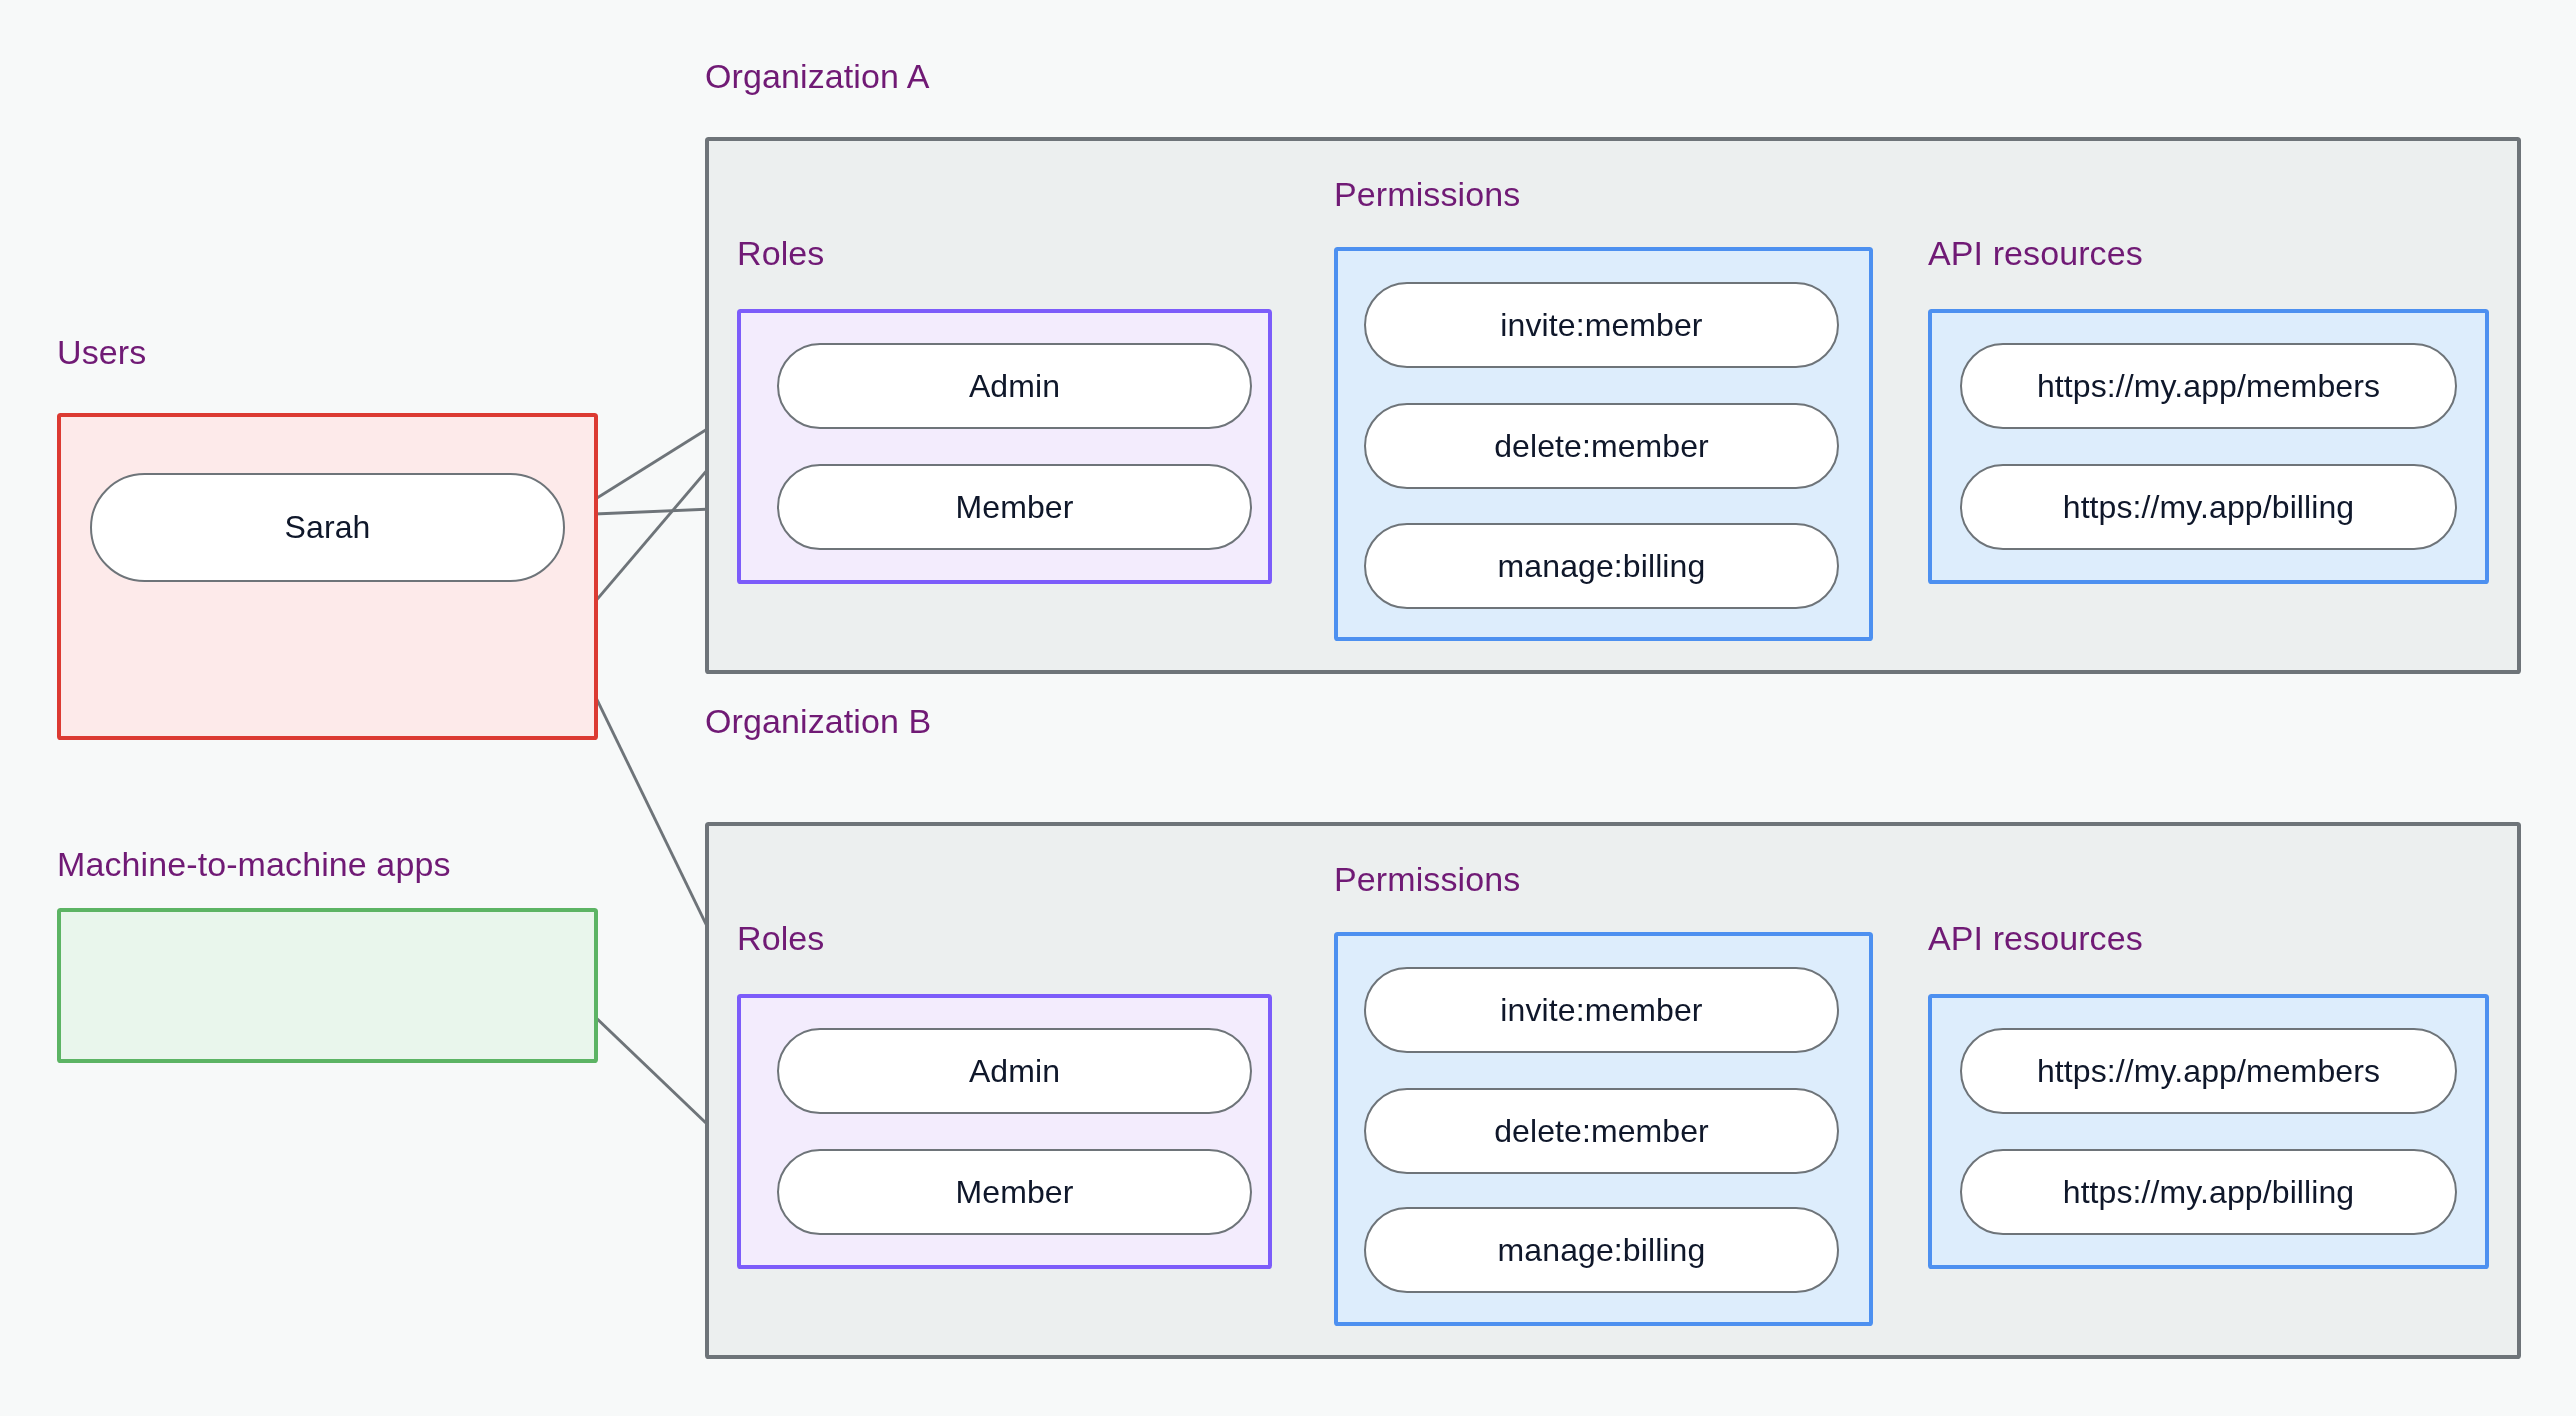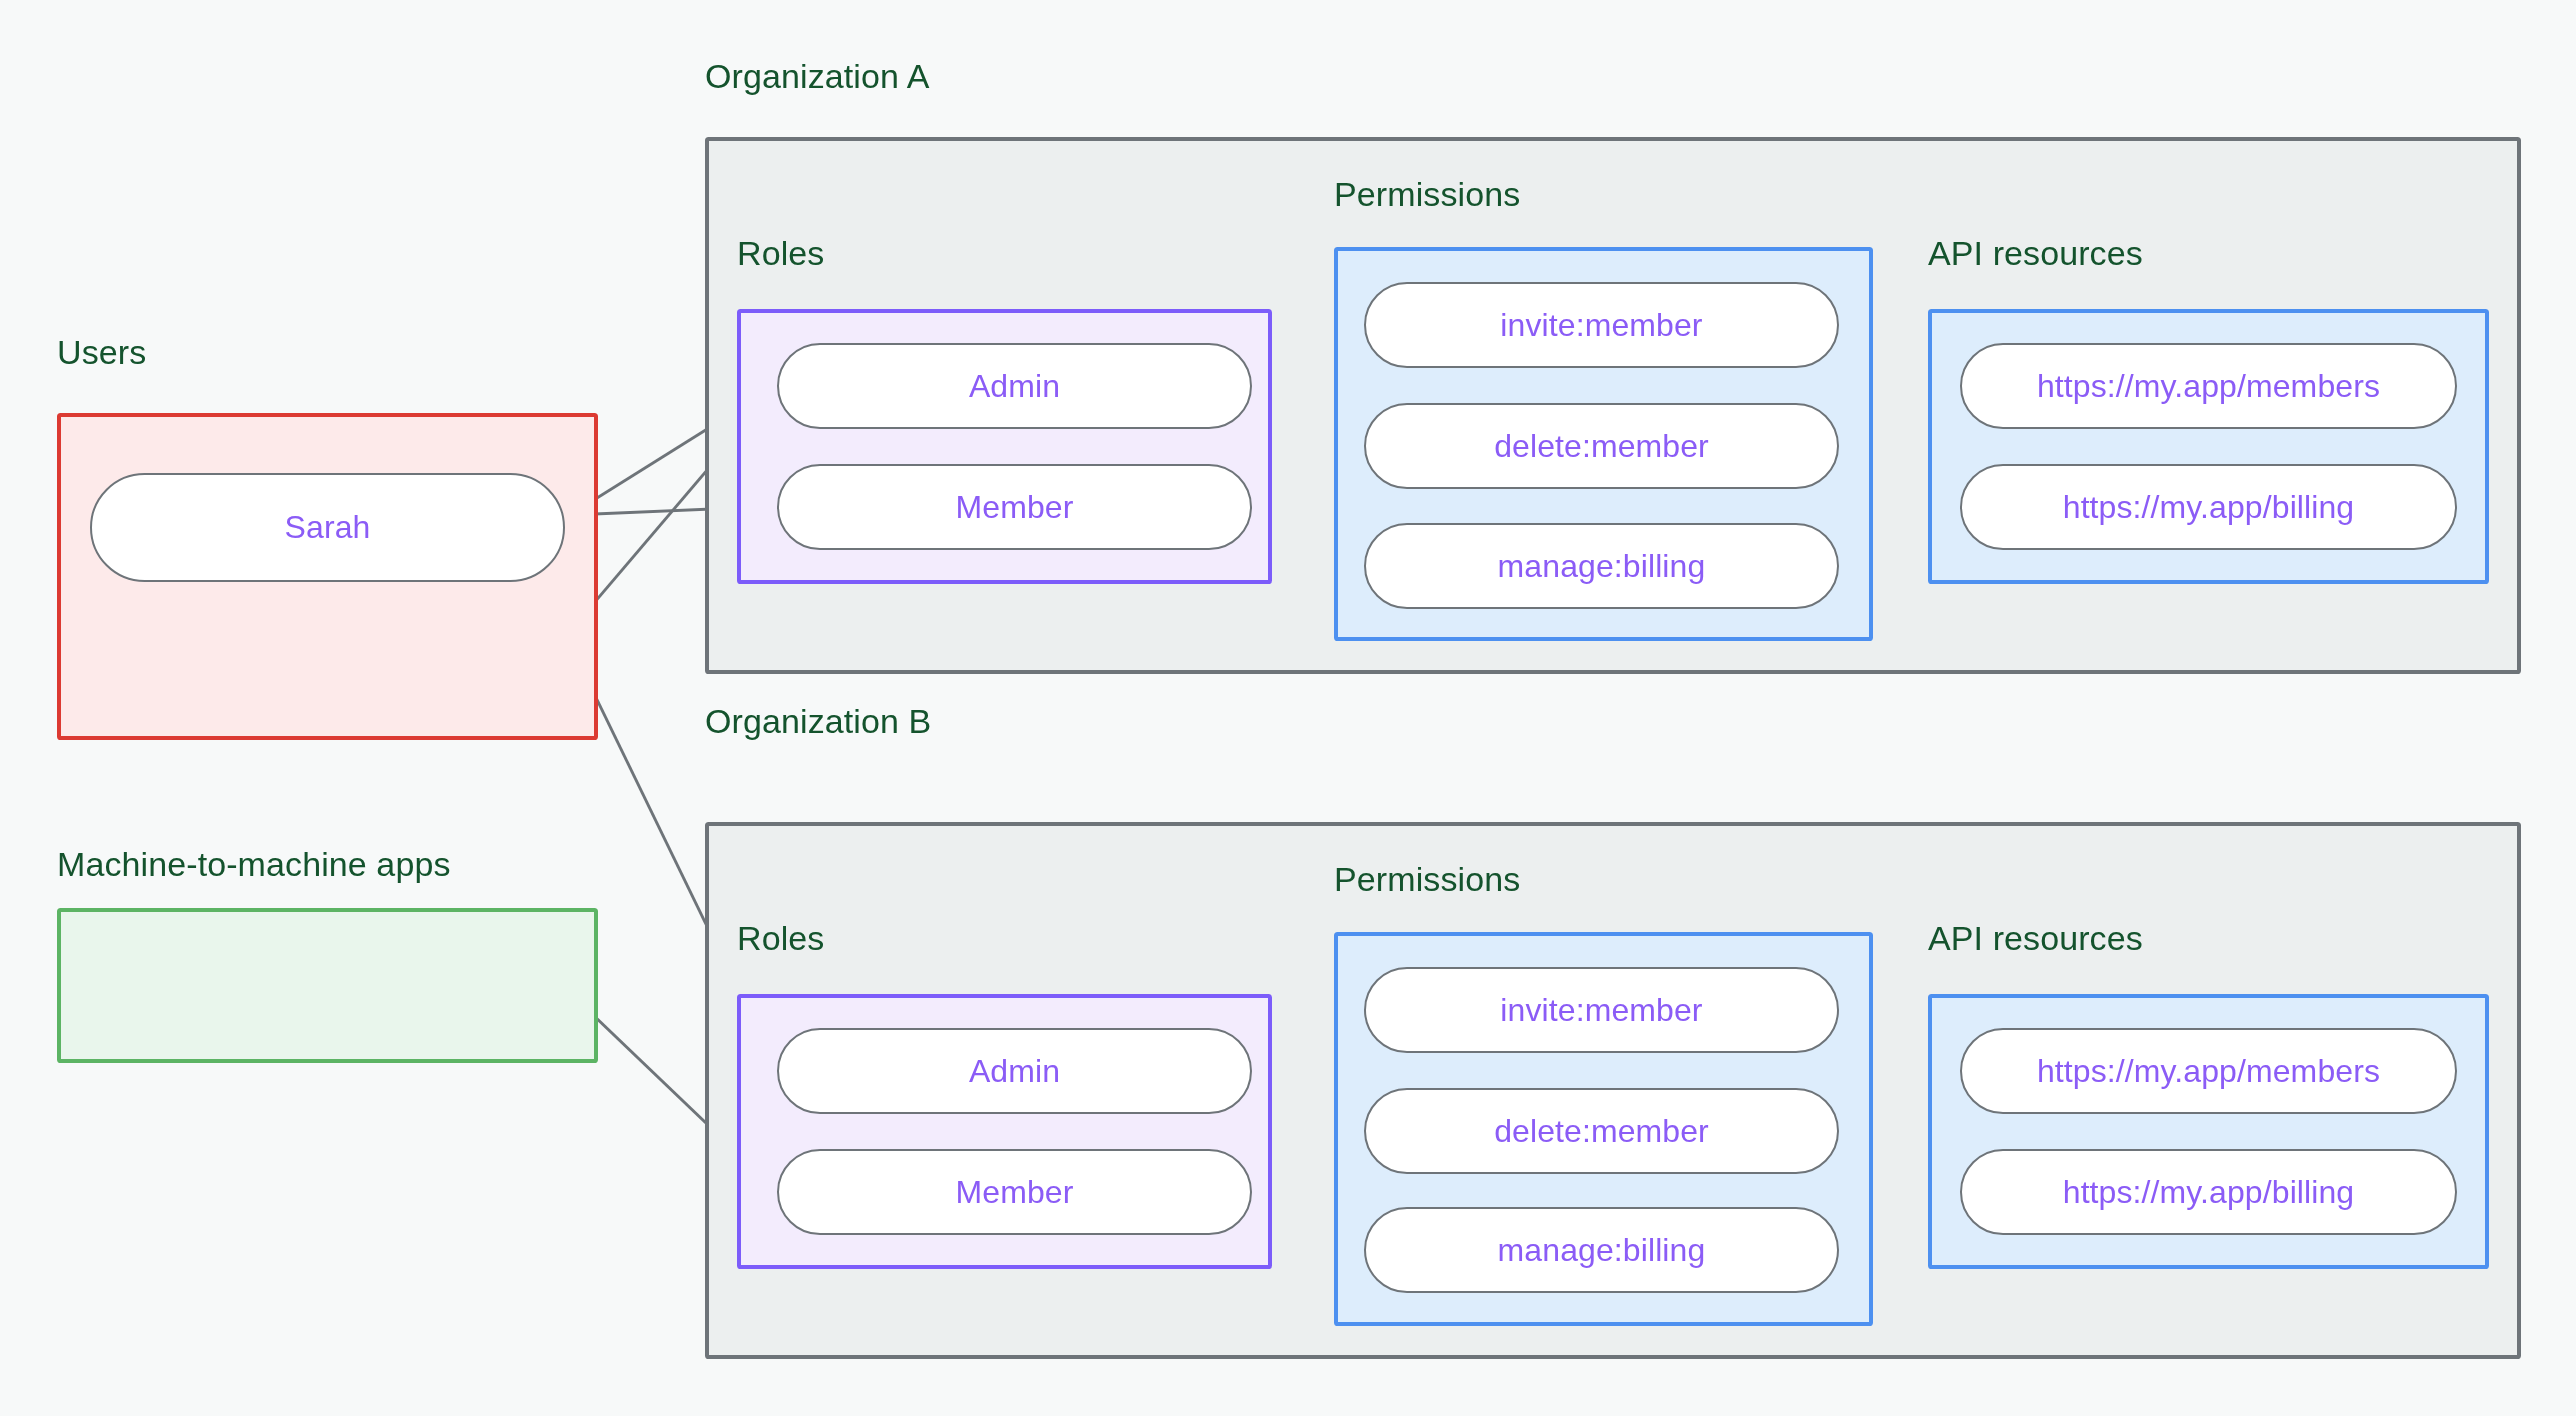"Organization A" .group-label { color: #14532d -> #701a75 }
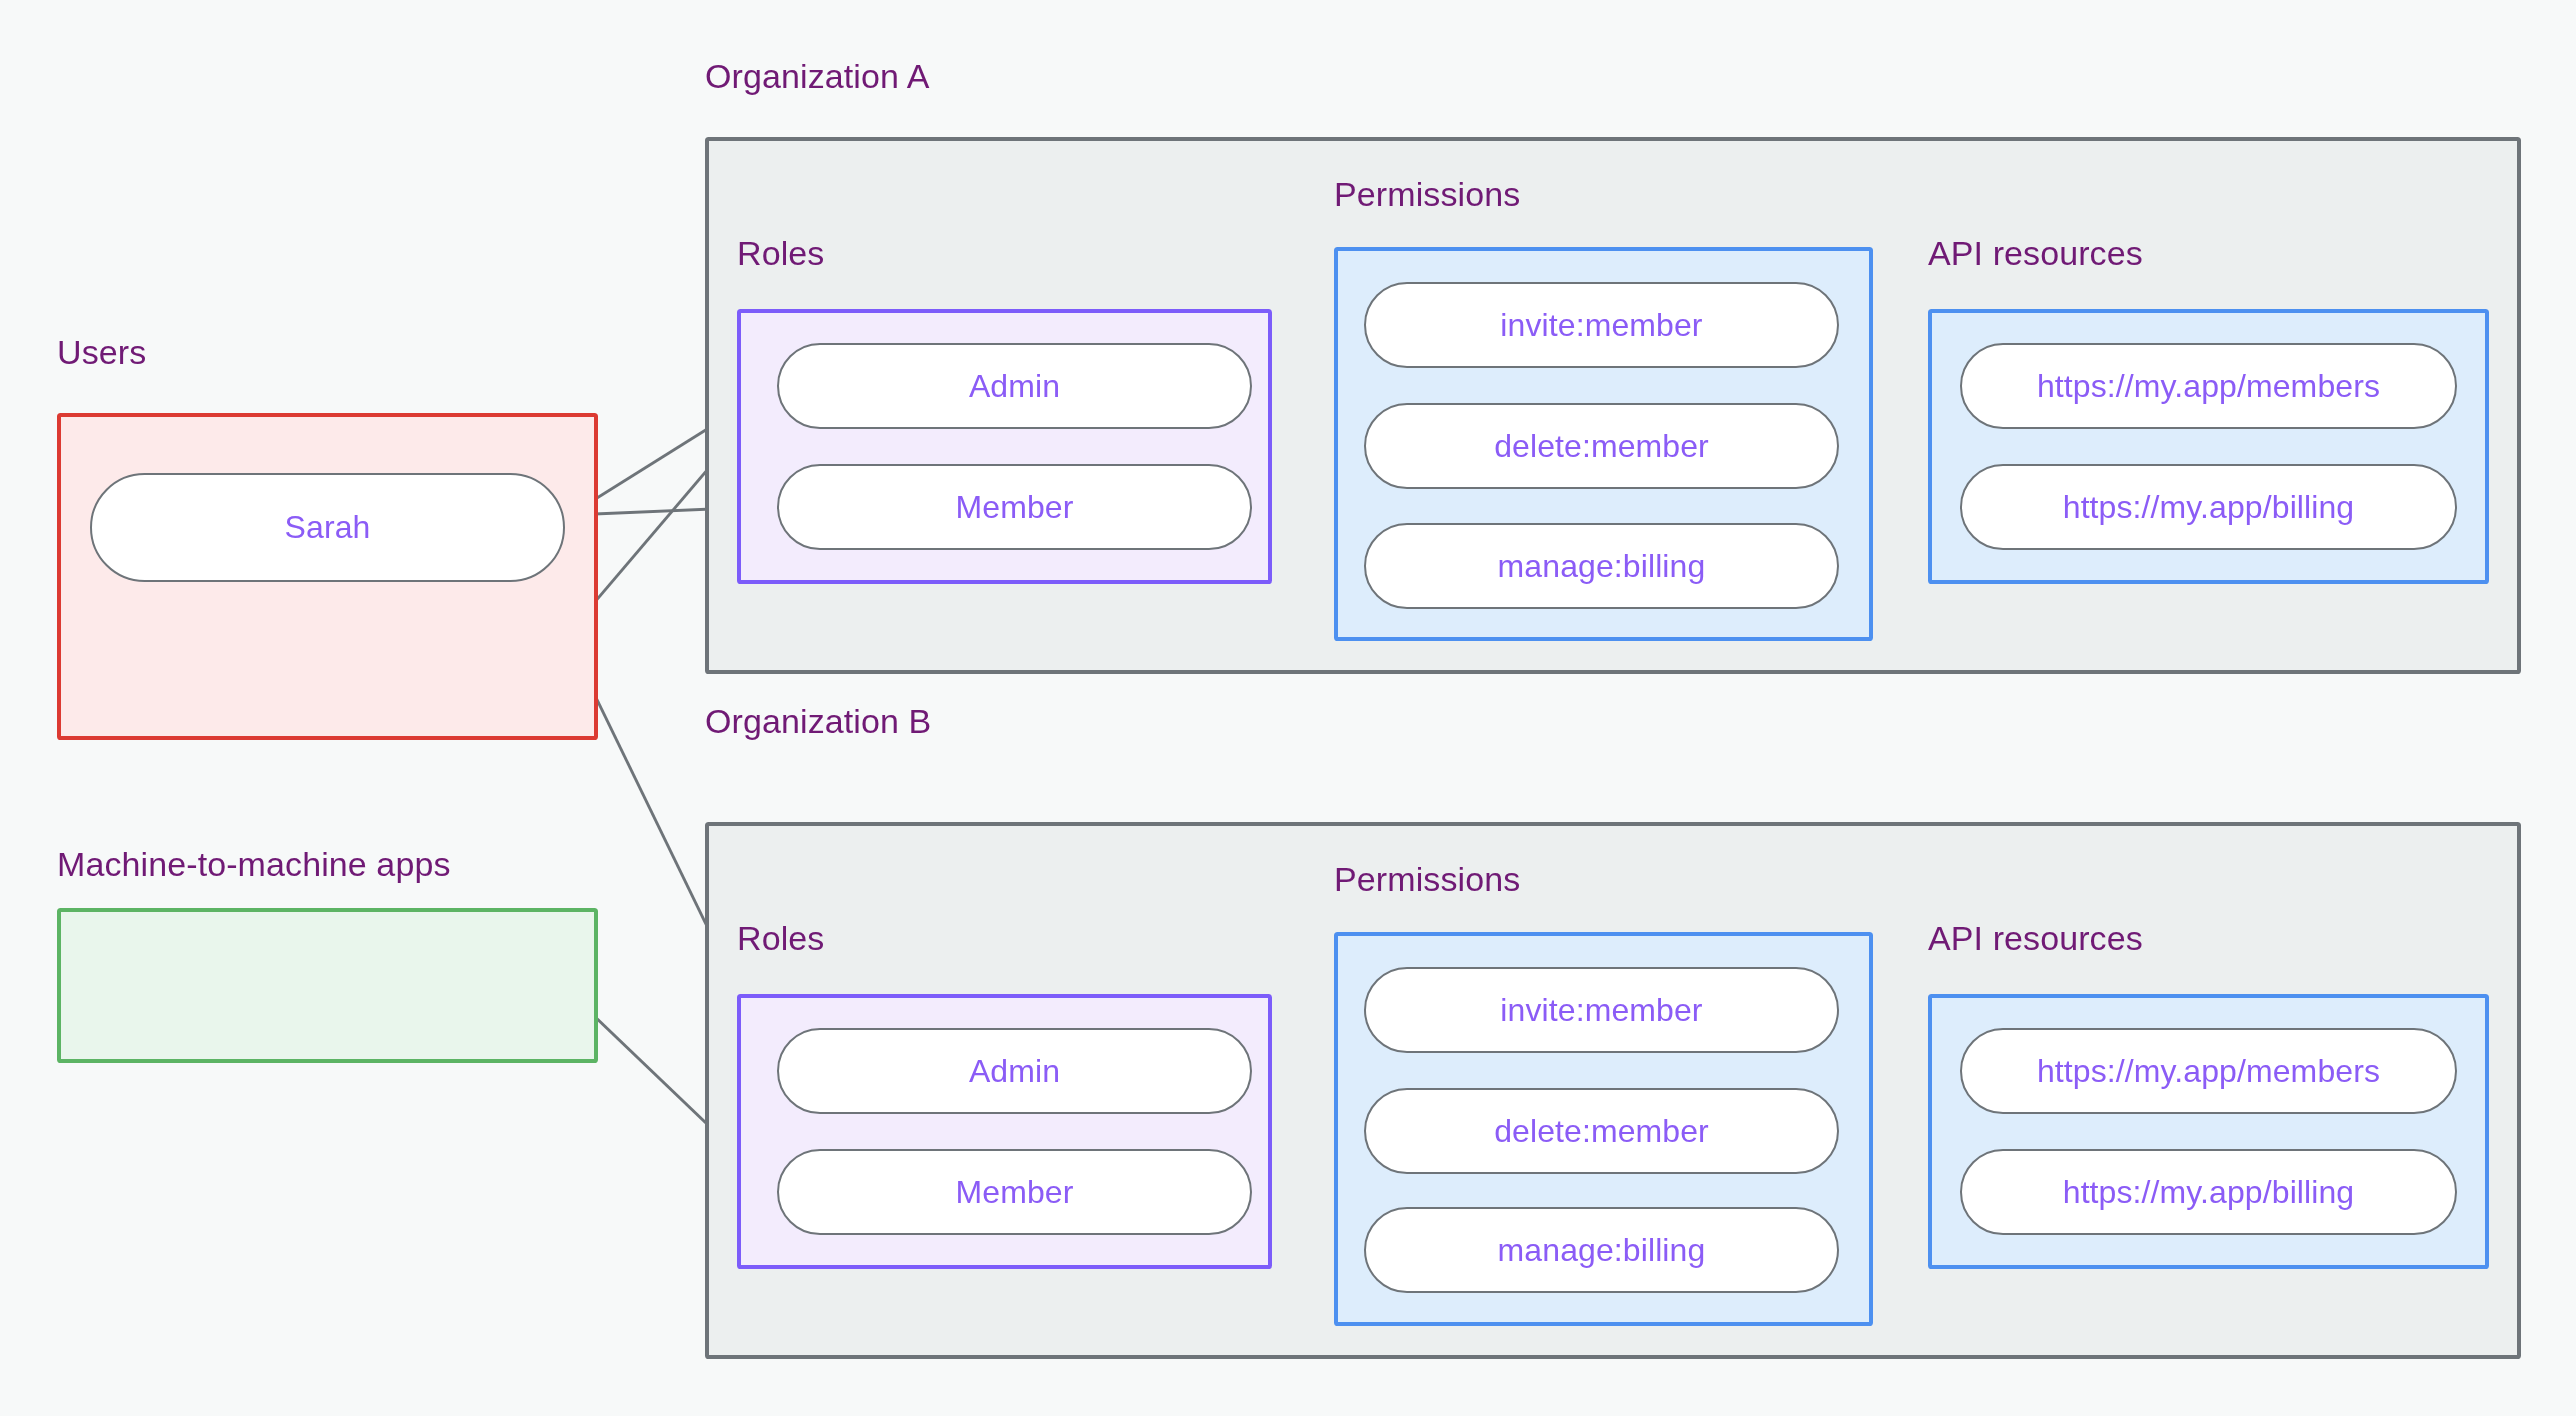"invite:member" .node { color: #8b5cf6 -> #0f172a }
